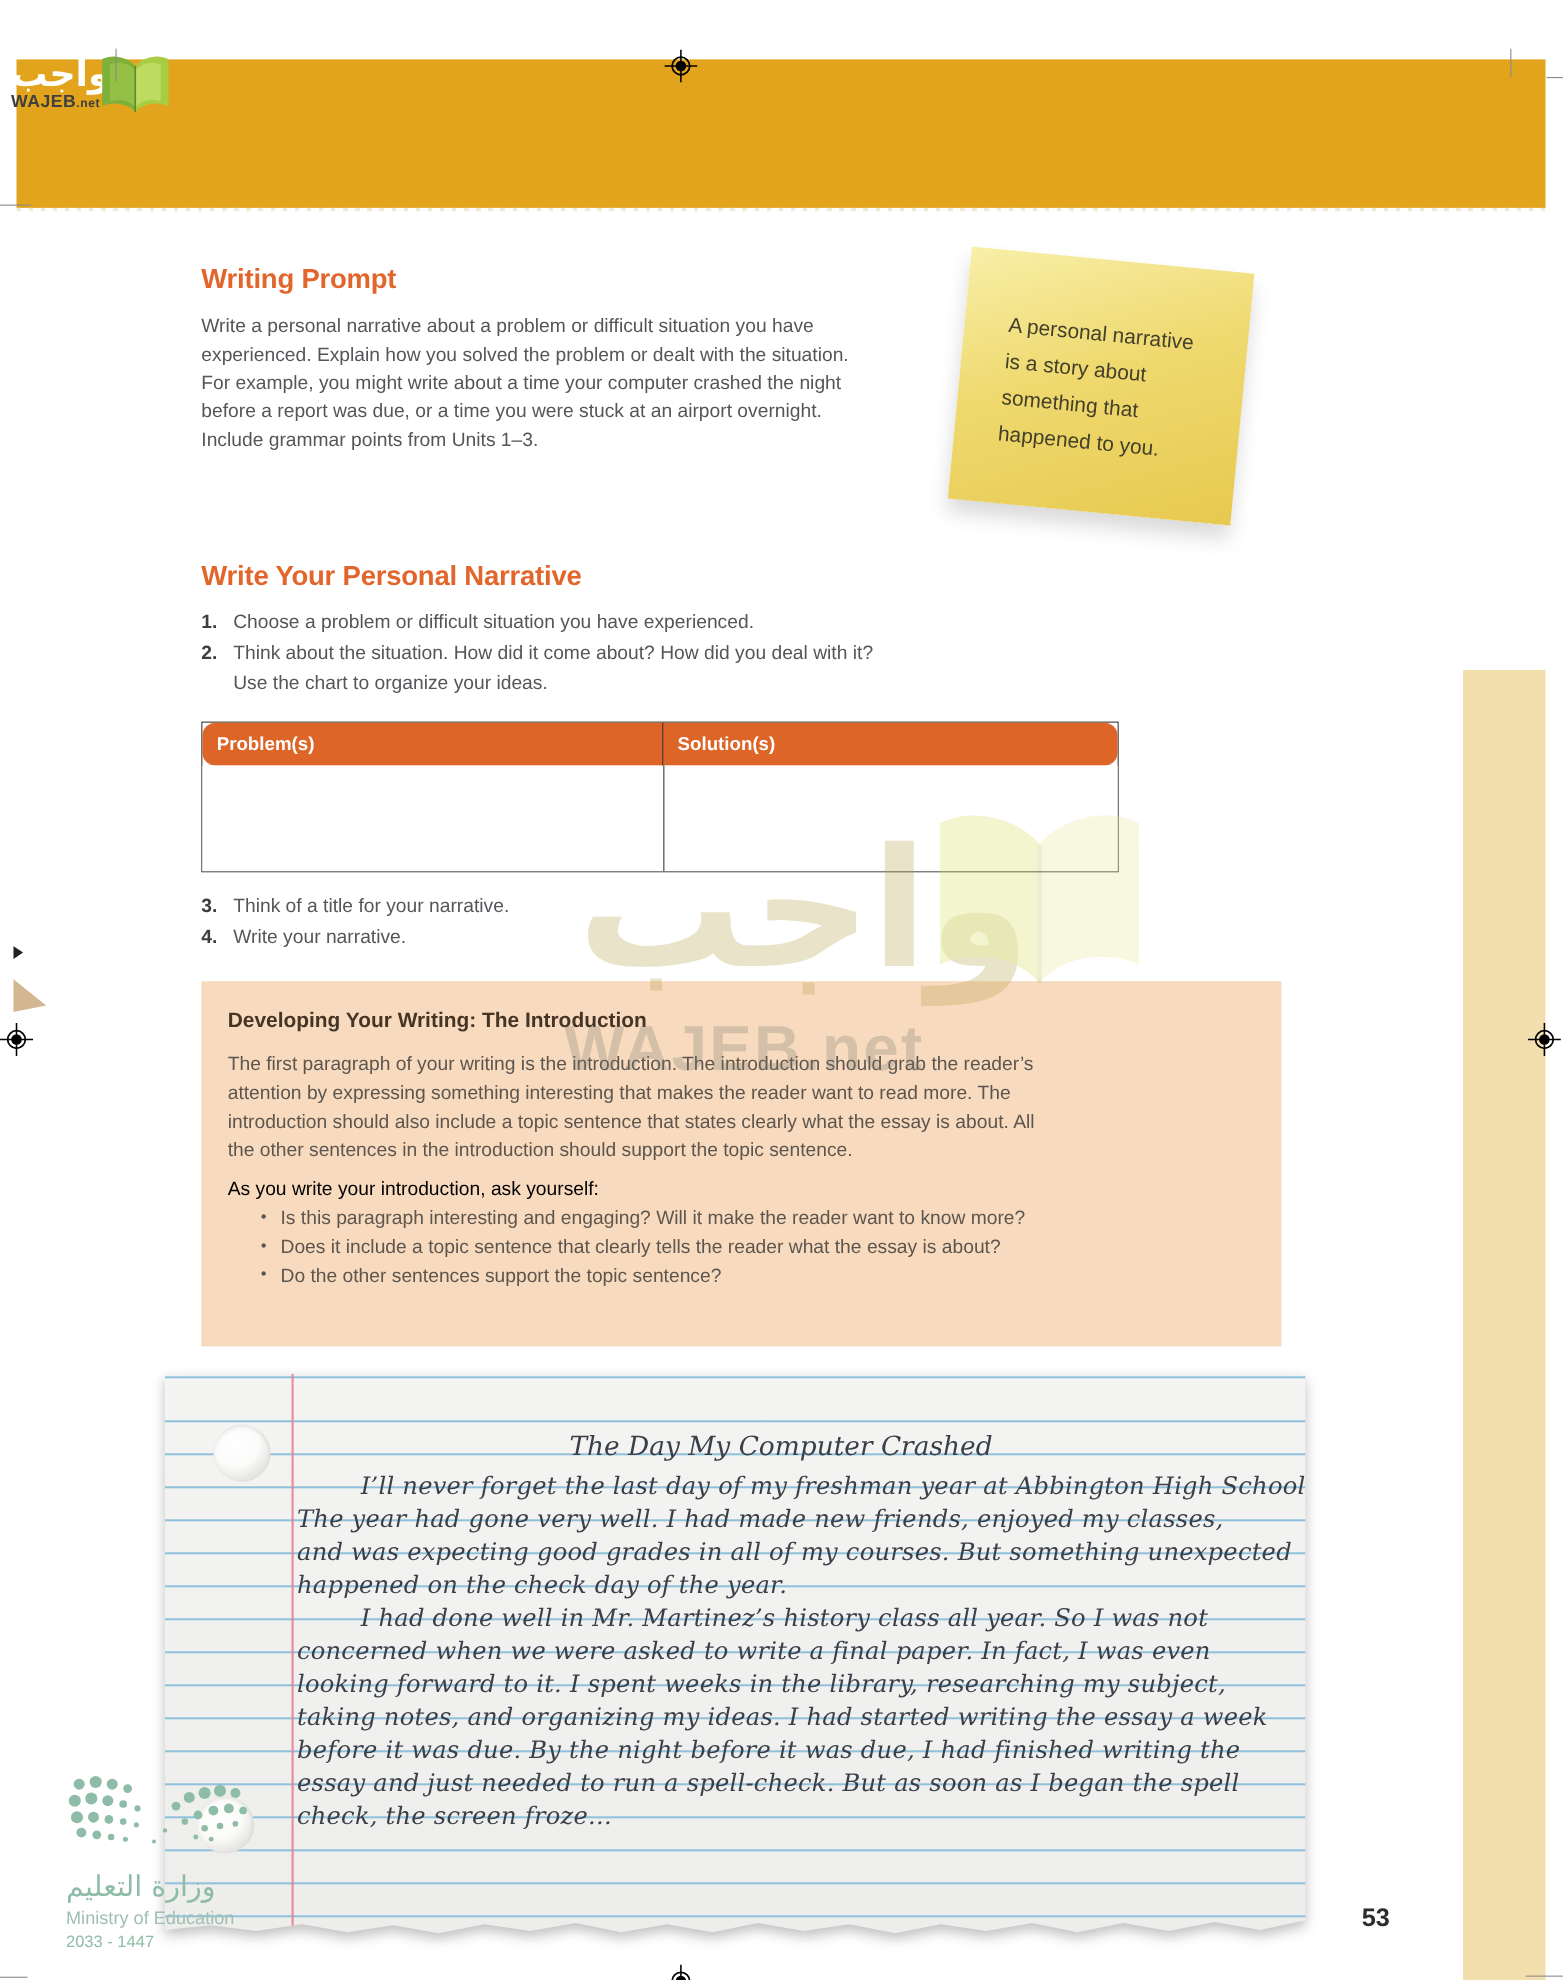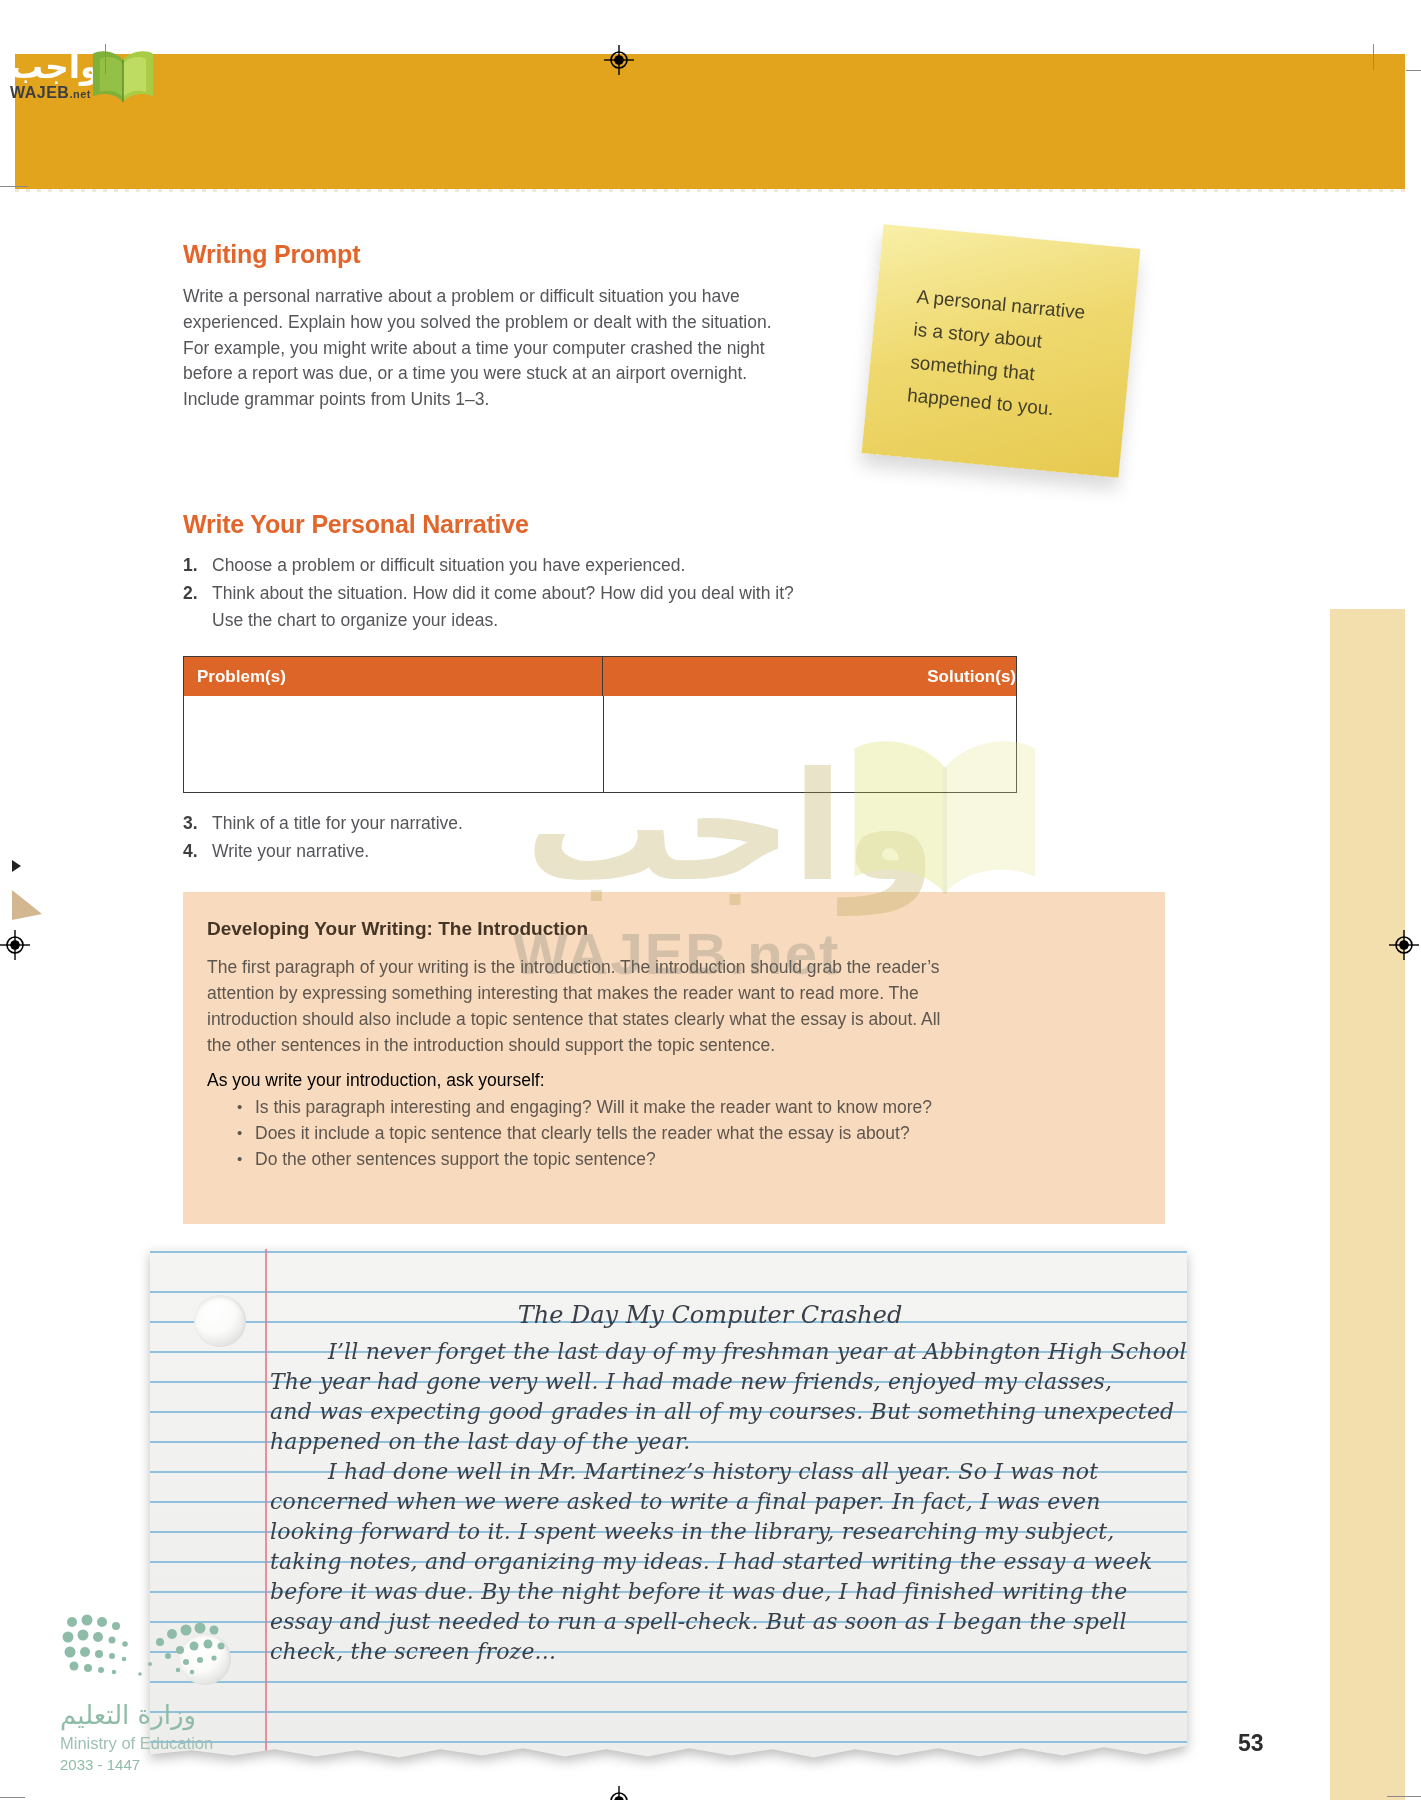"Problem(s)" .org-head { border-radius: none -> 12px }
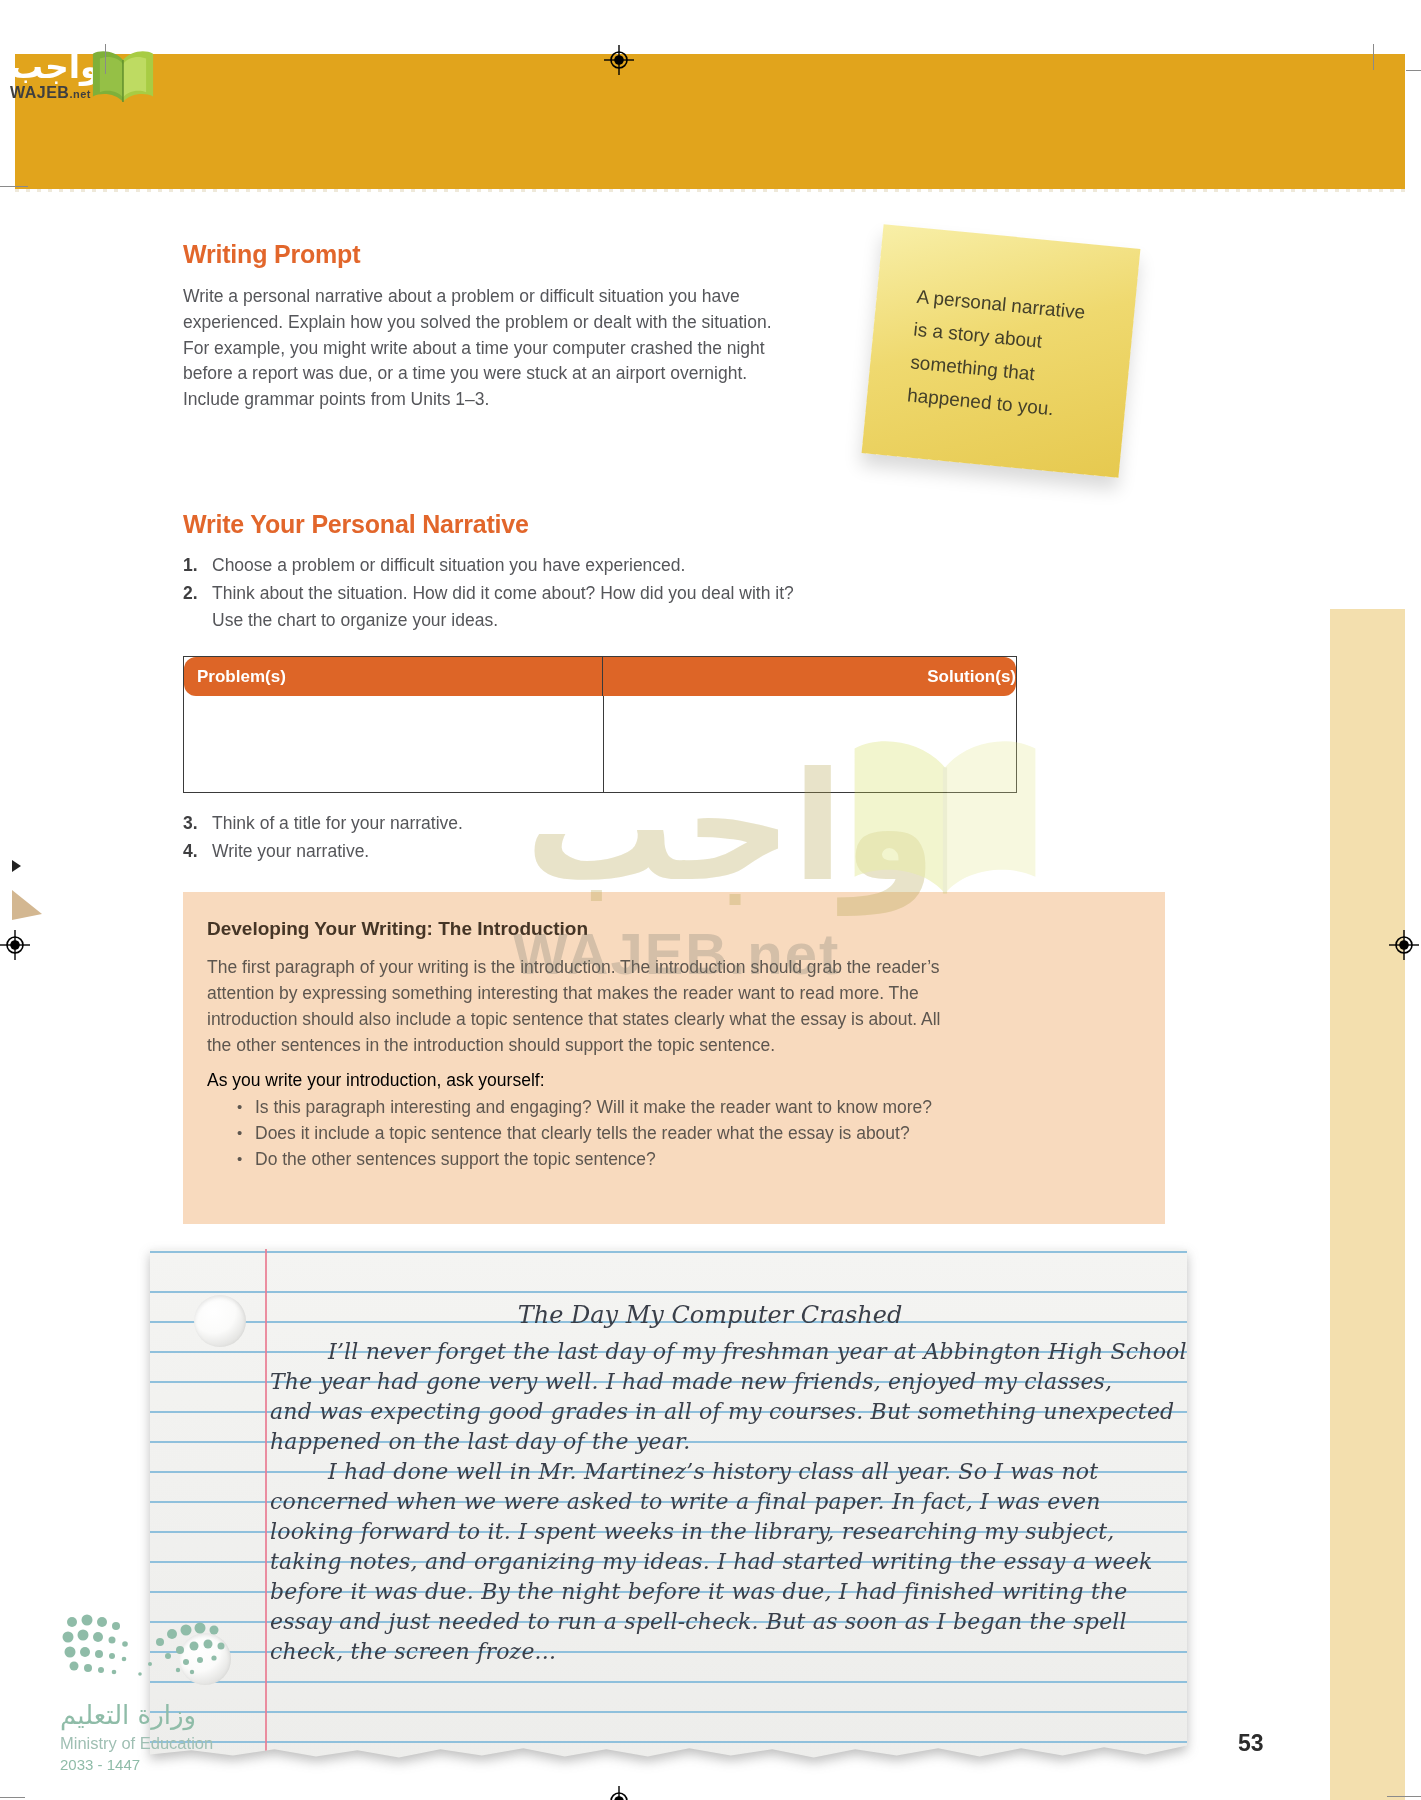"Solution(s)" .org-head .c2 { text-align: right -> none }
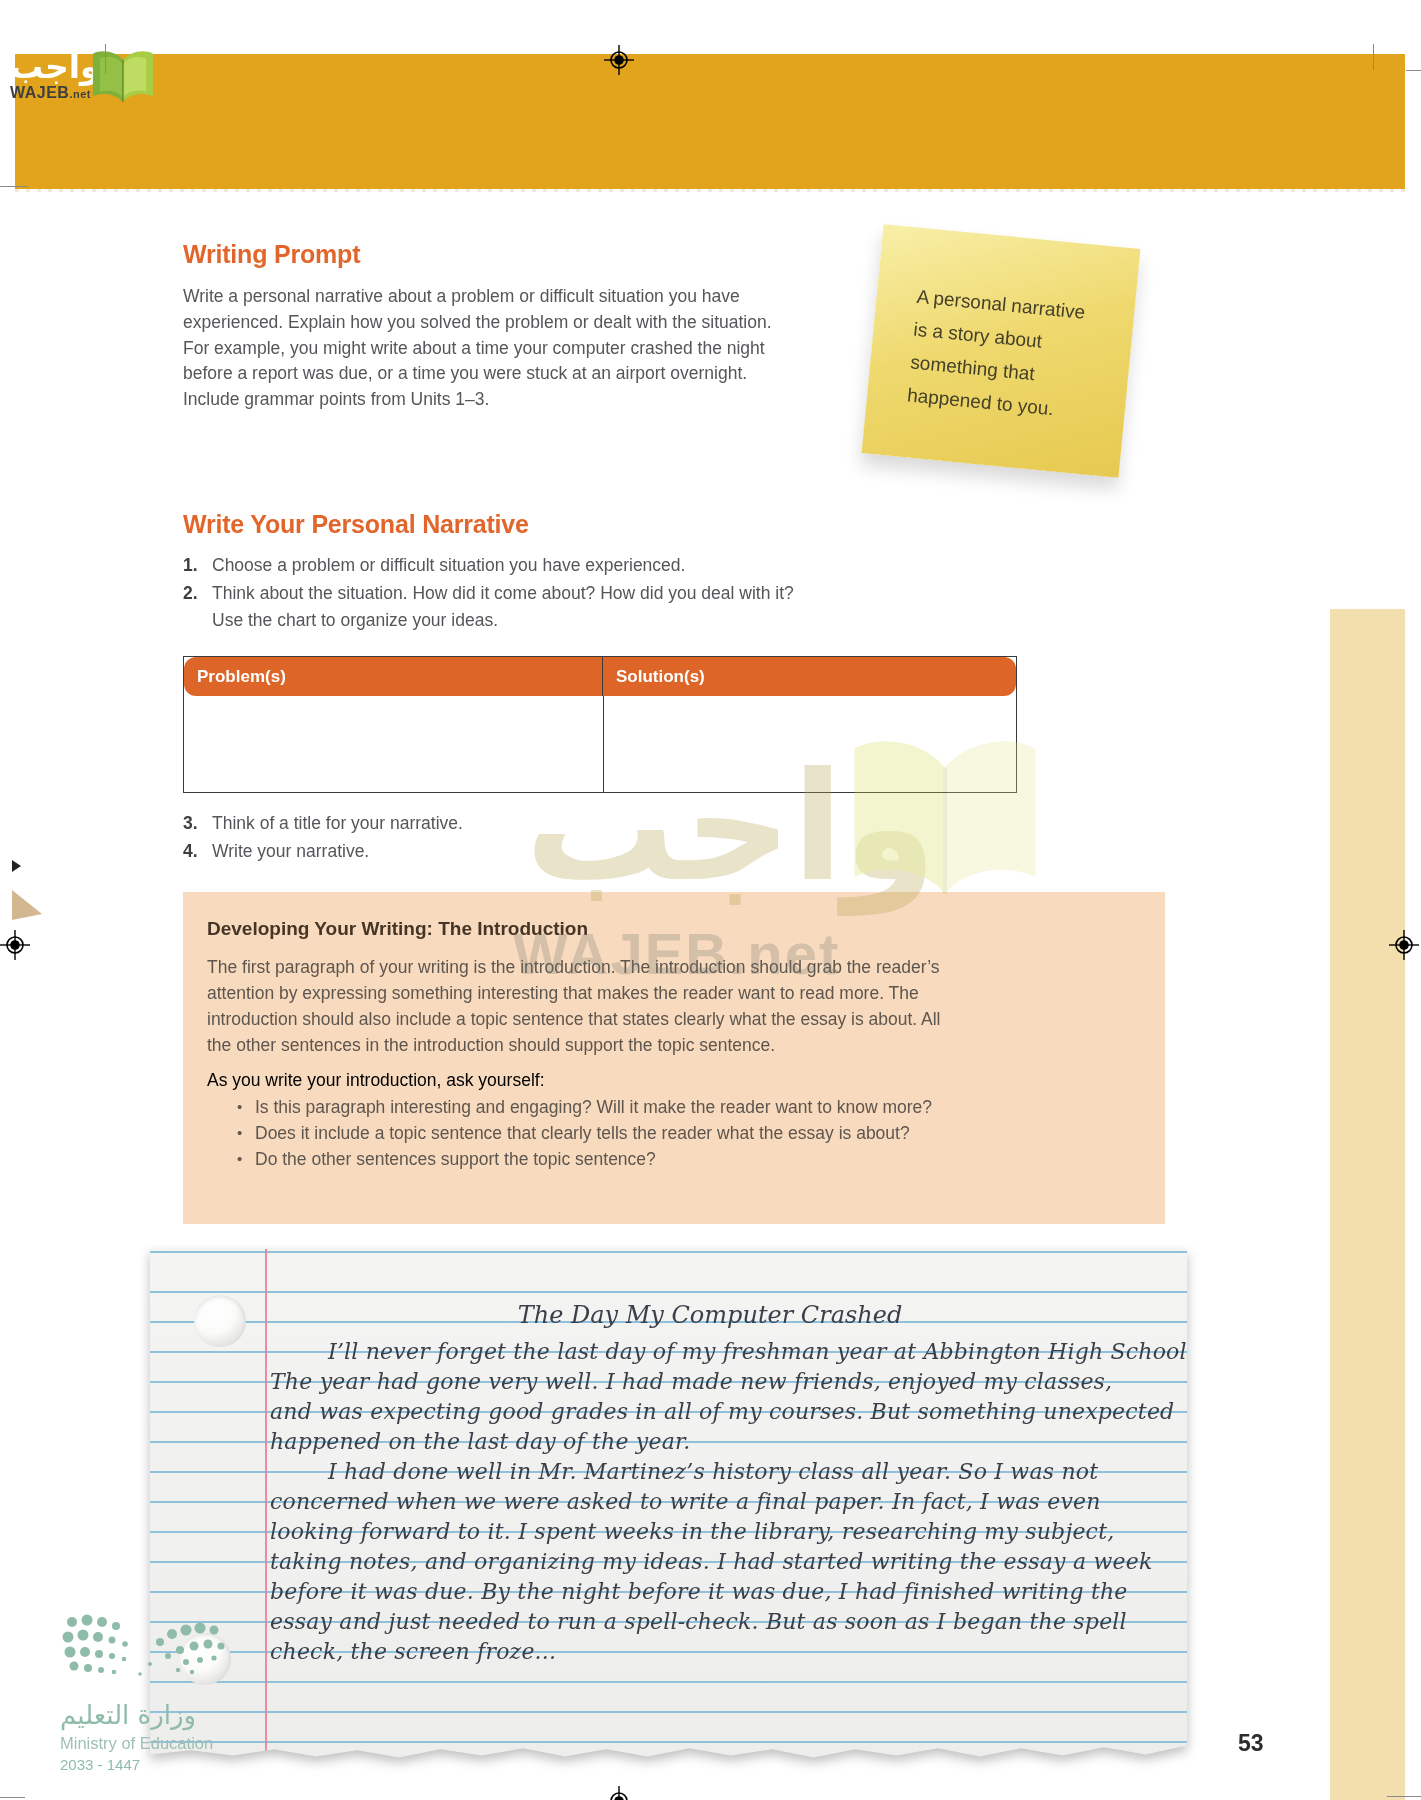"happened on the last day" span.txt { text: last -> check }
